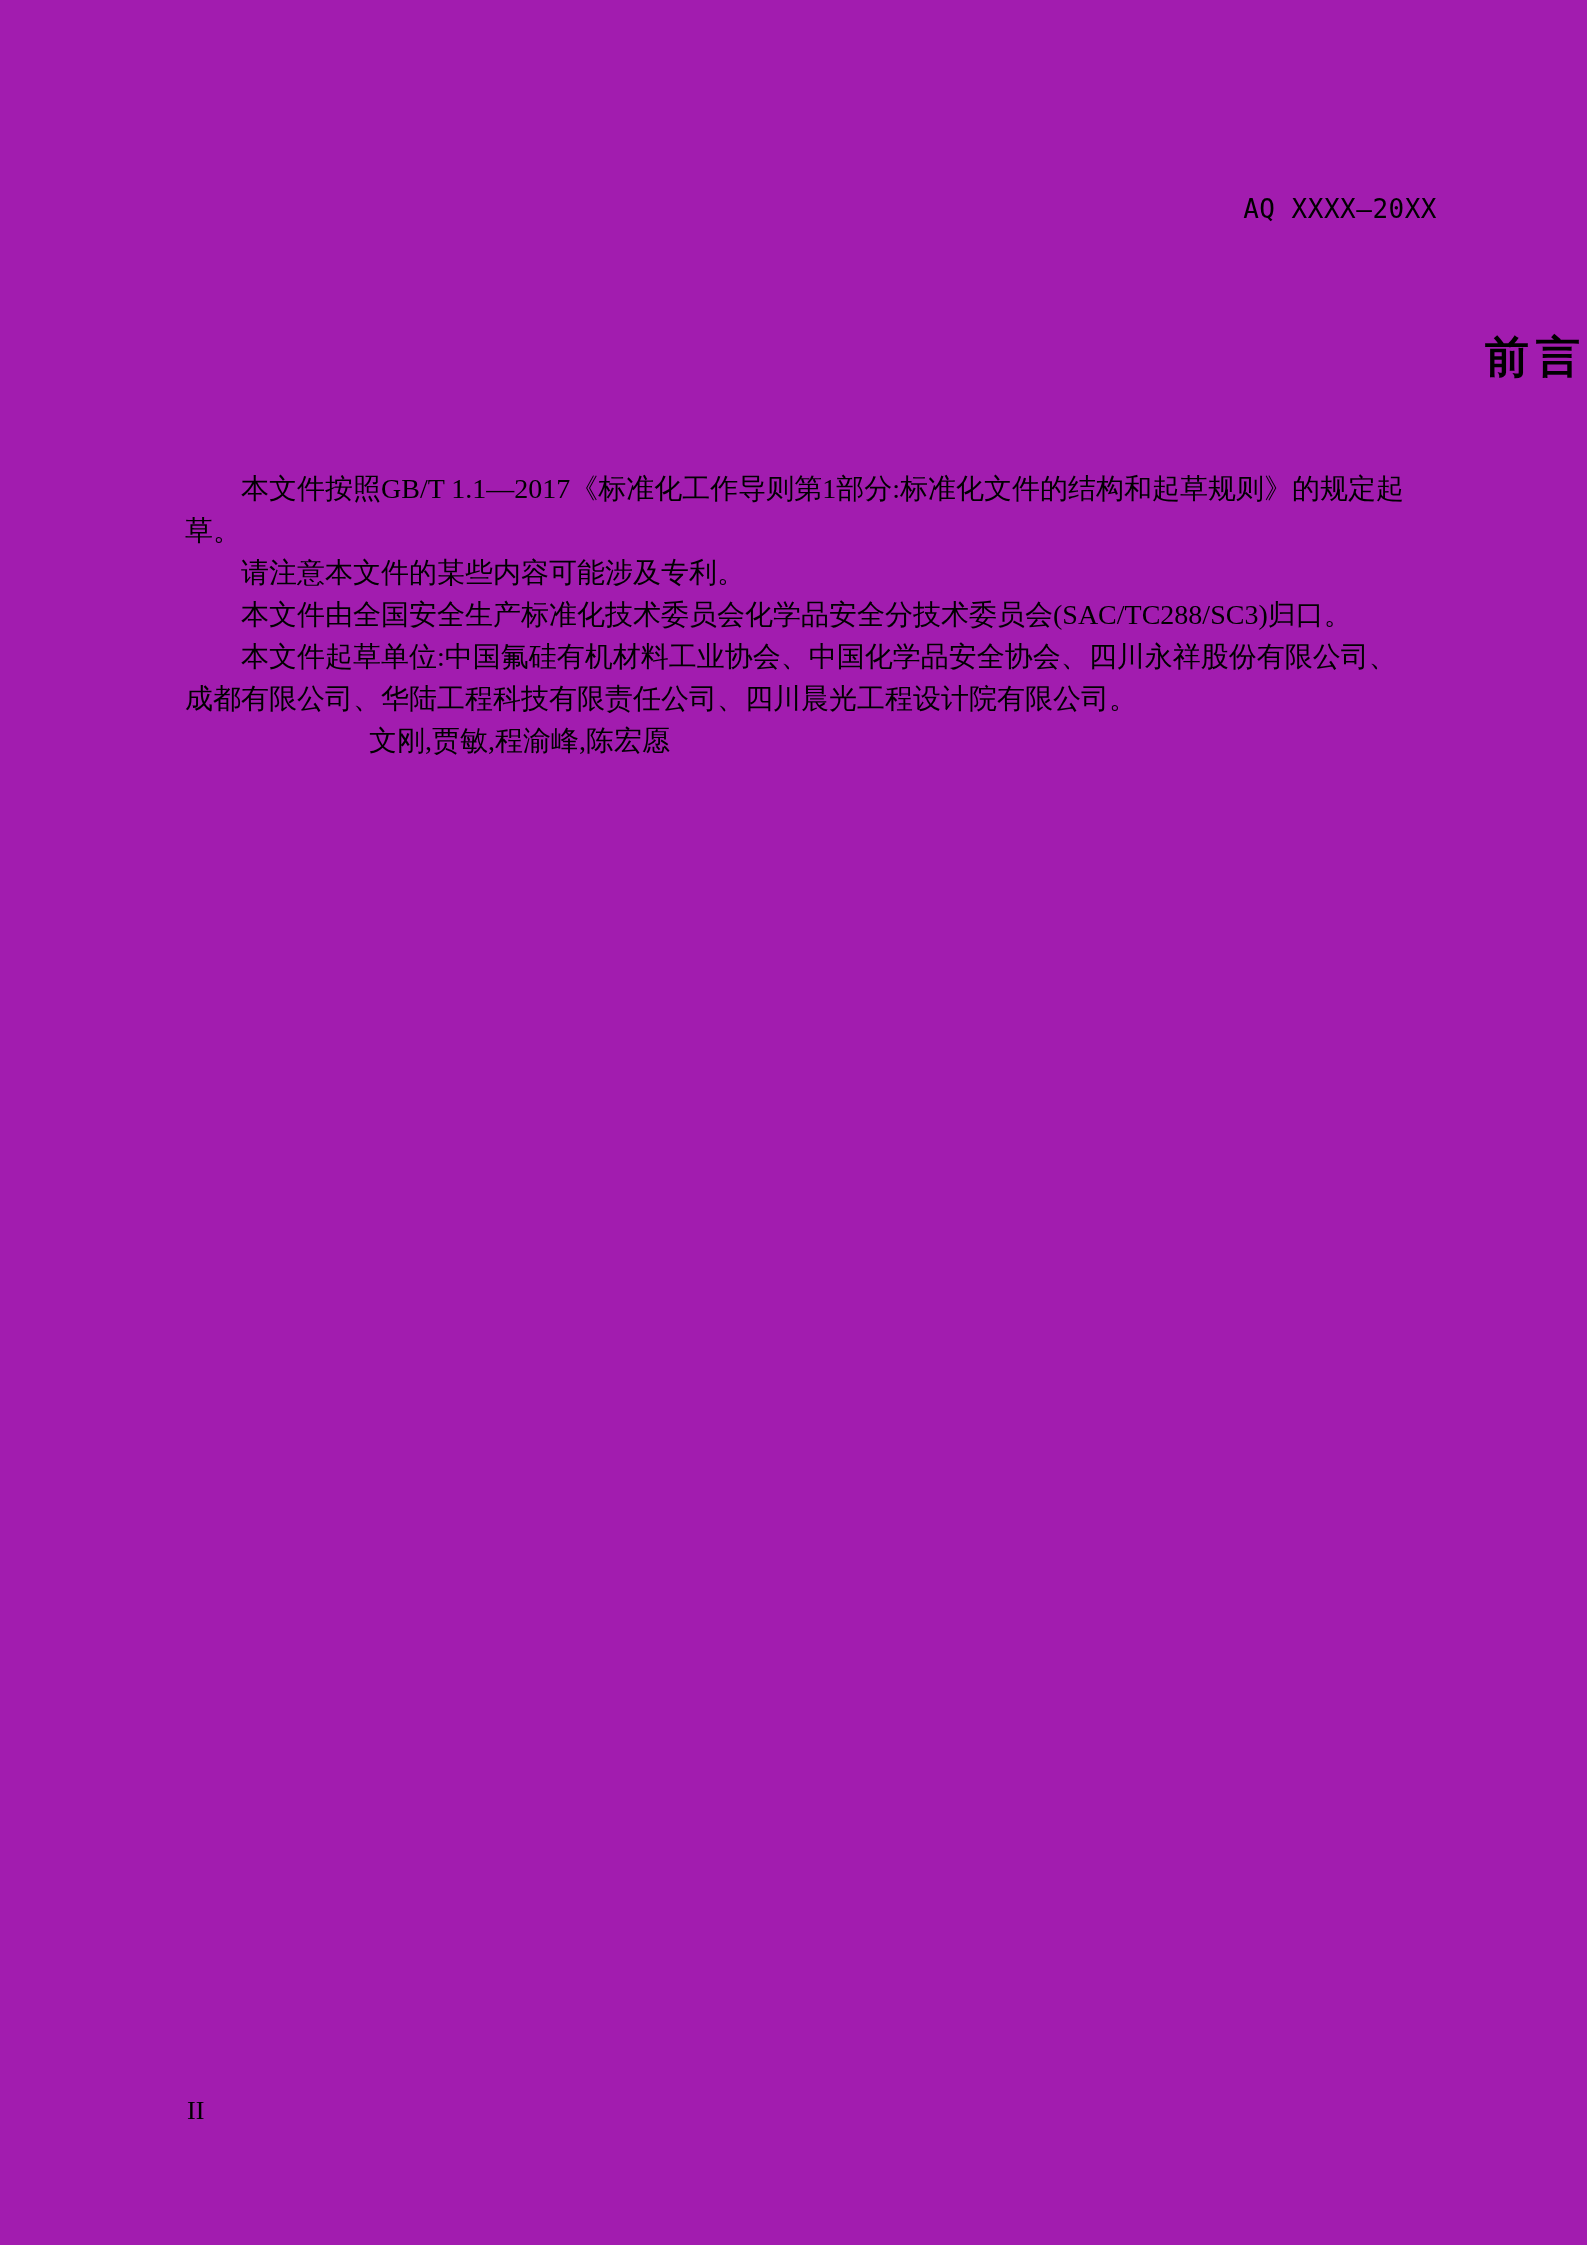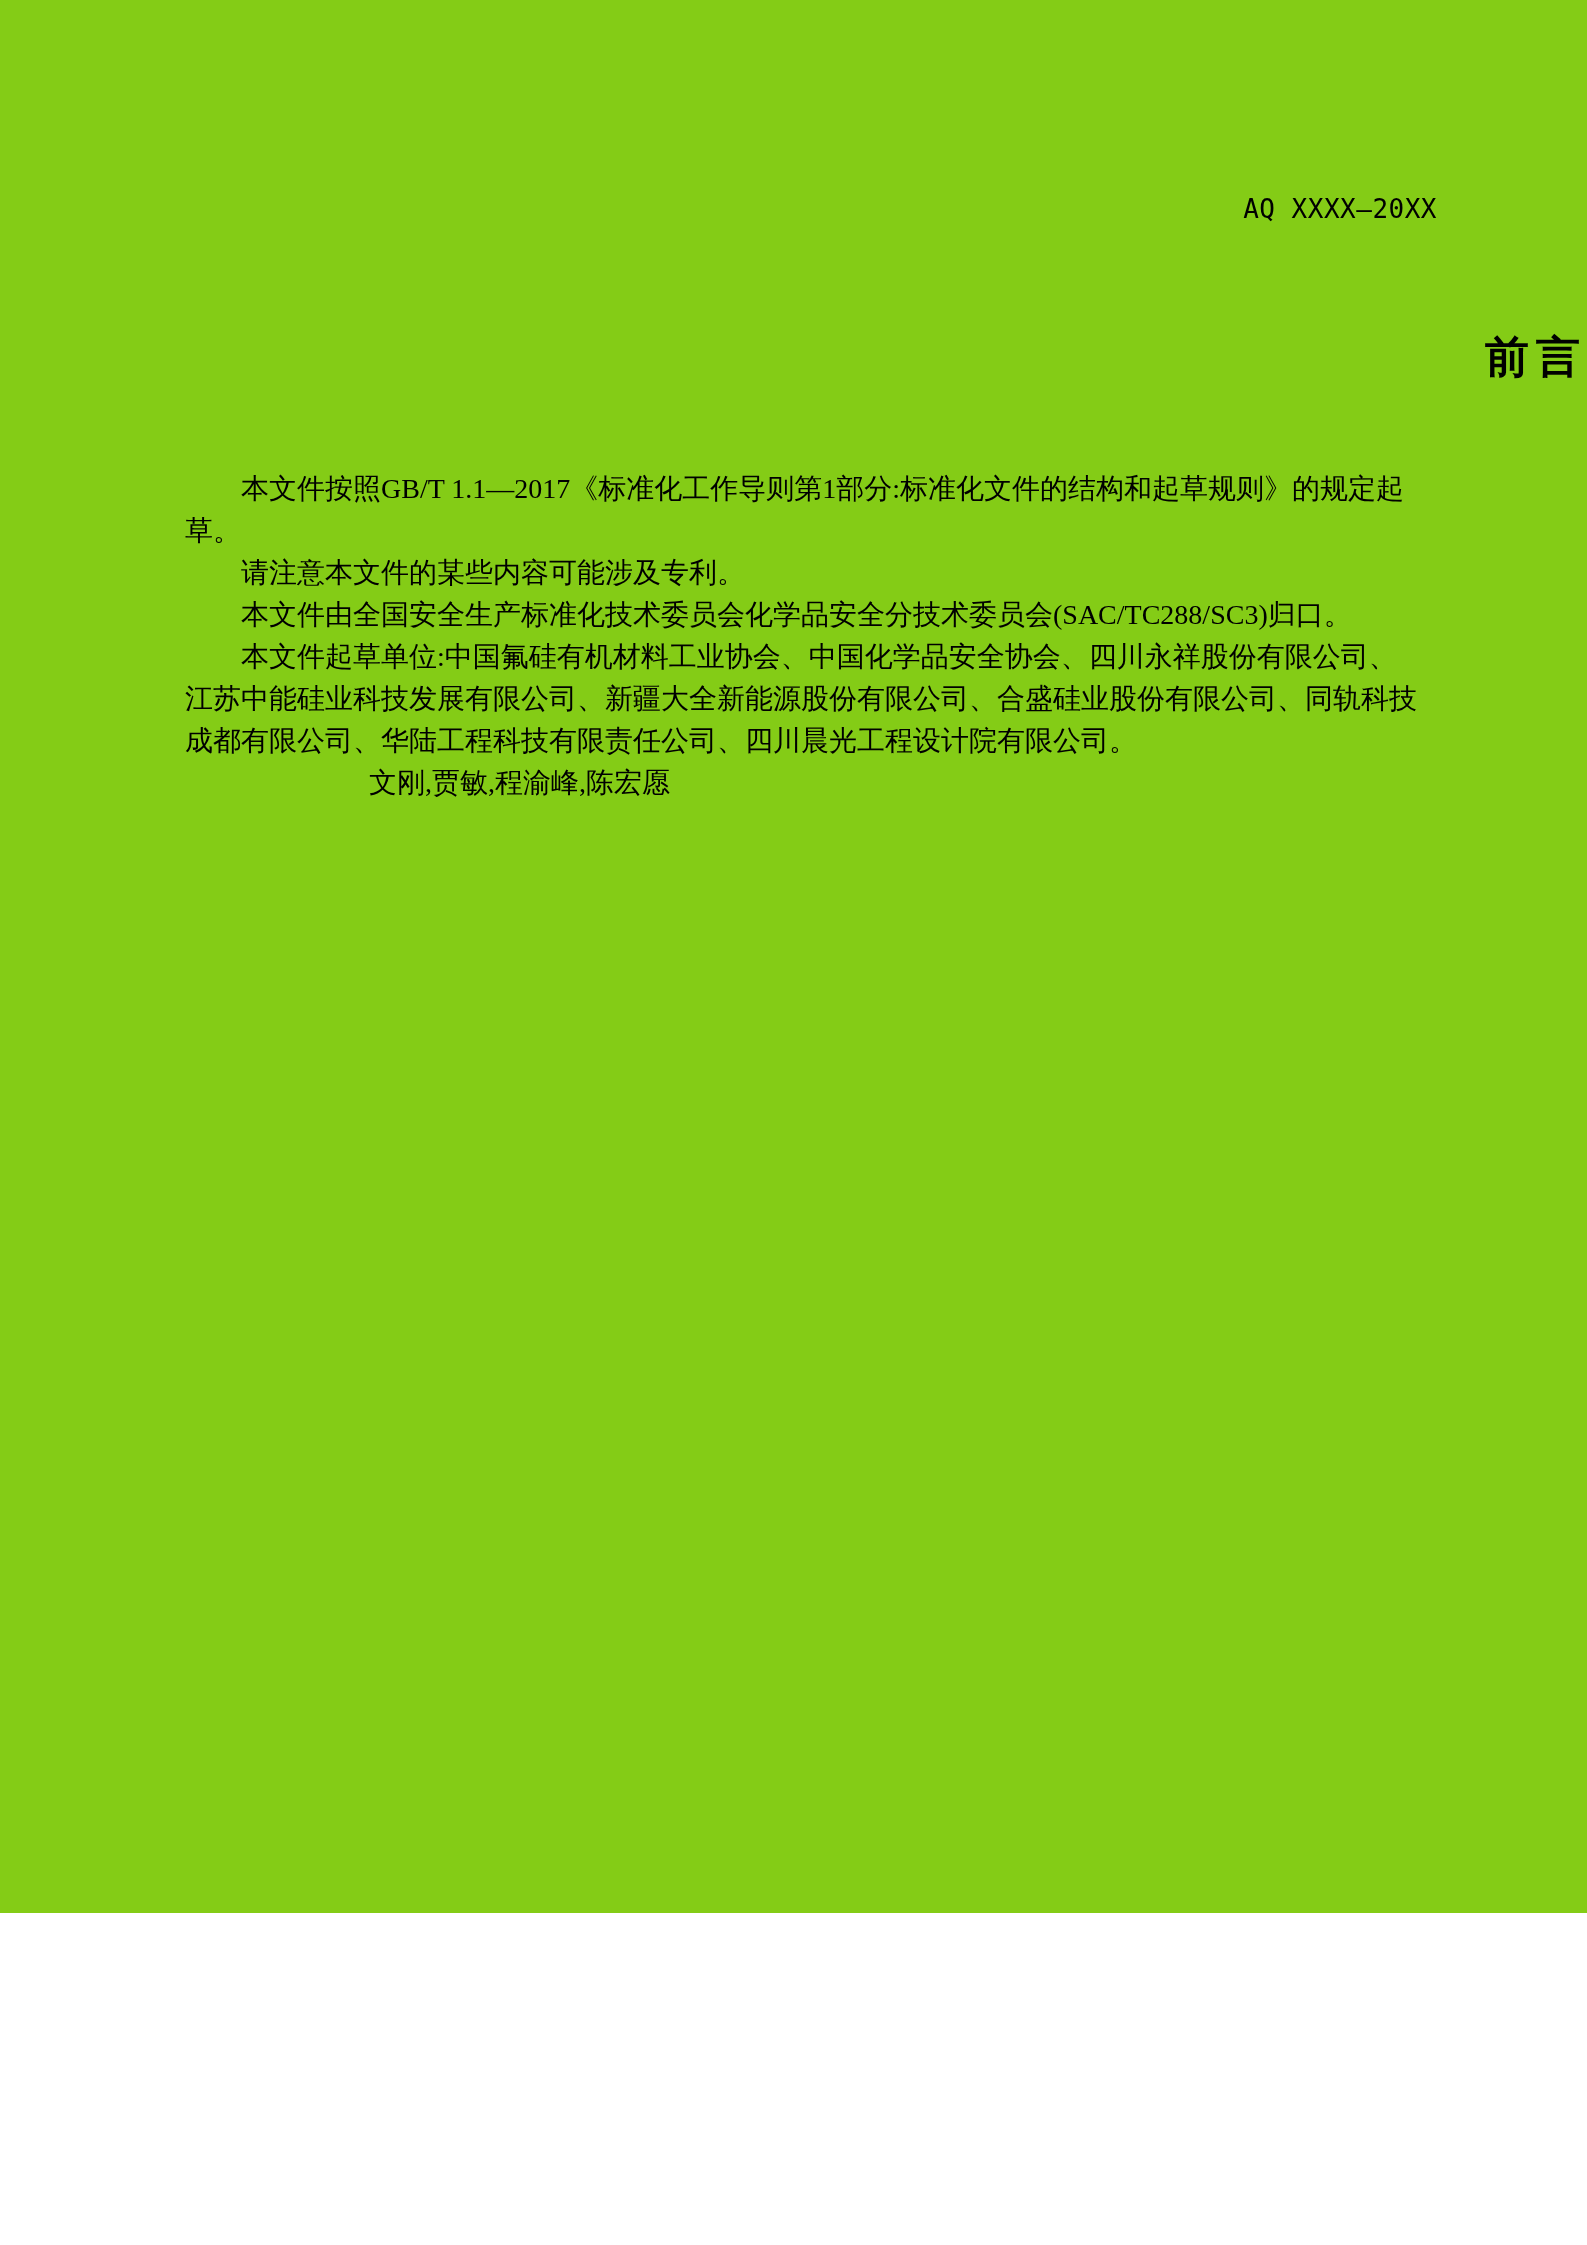"AQ XXXX—20XX" .page { background: #84cc16 -> #a21caf; height: 1913px -> 2245px }
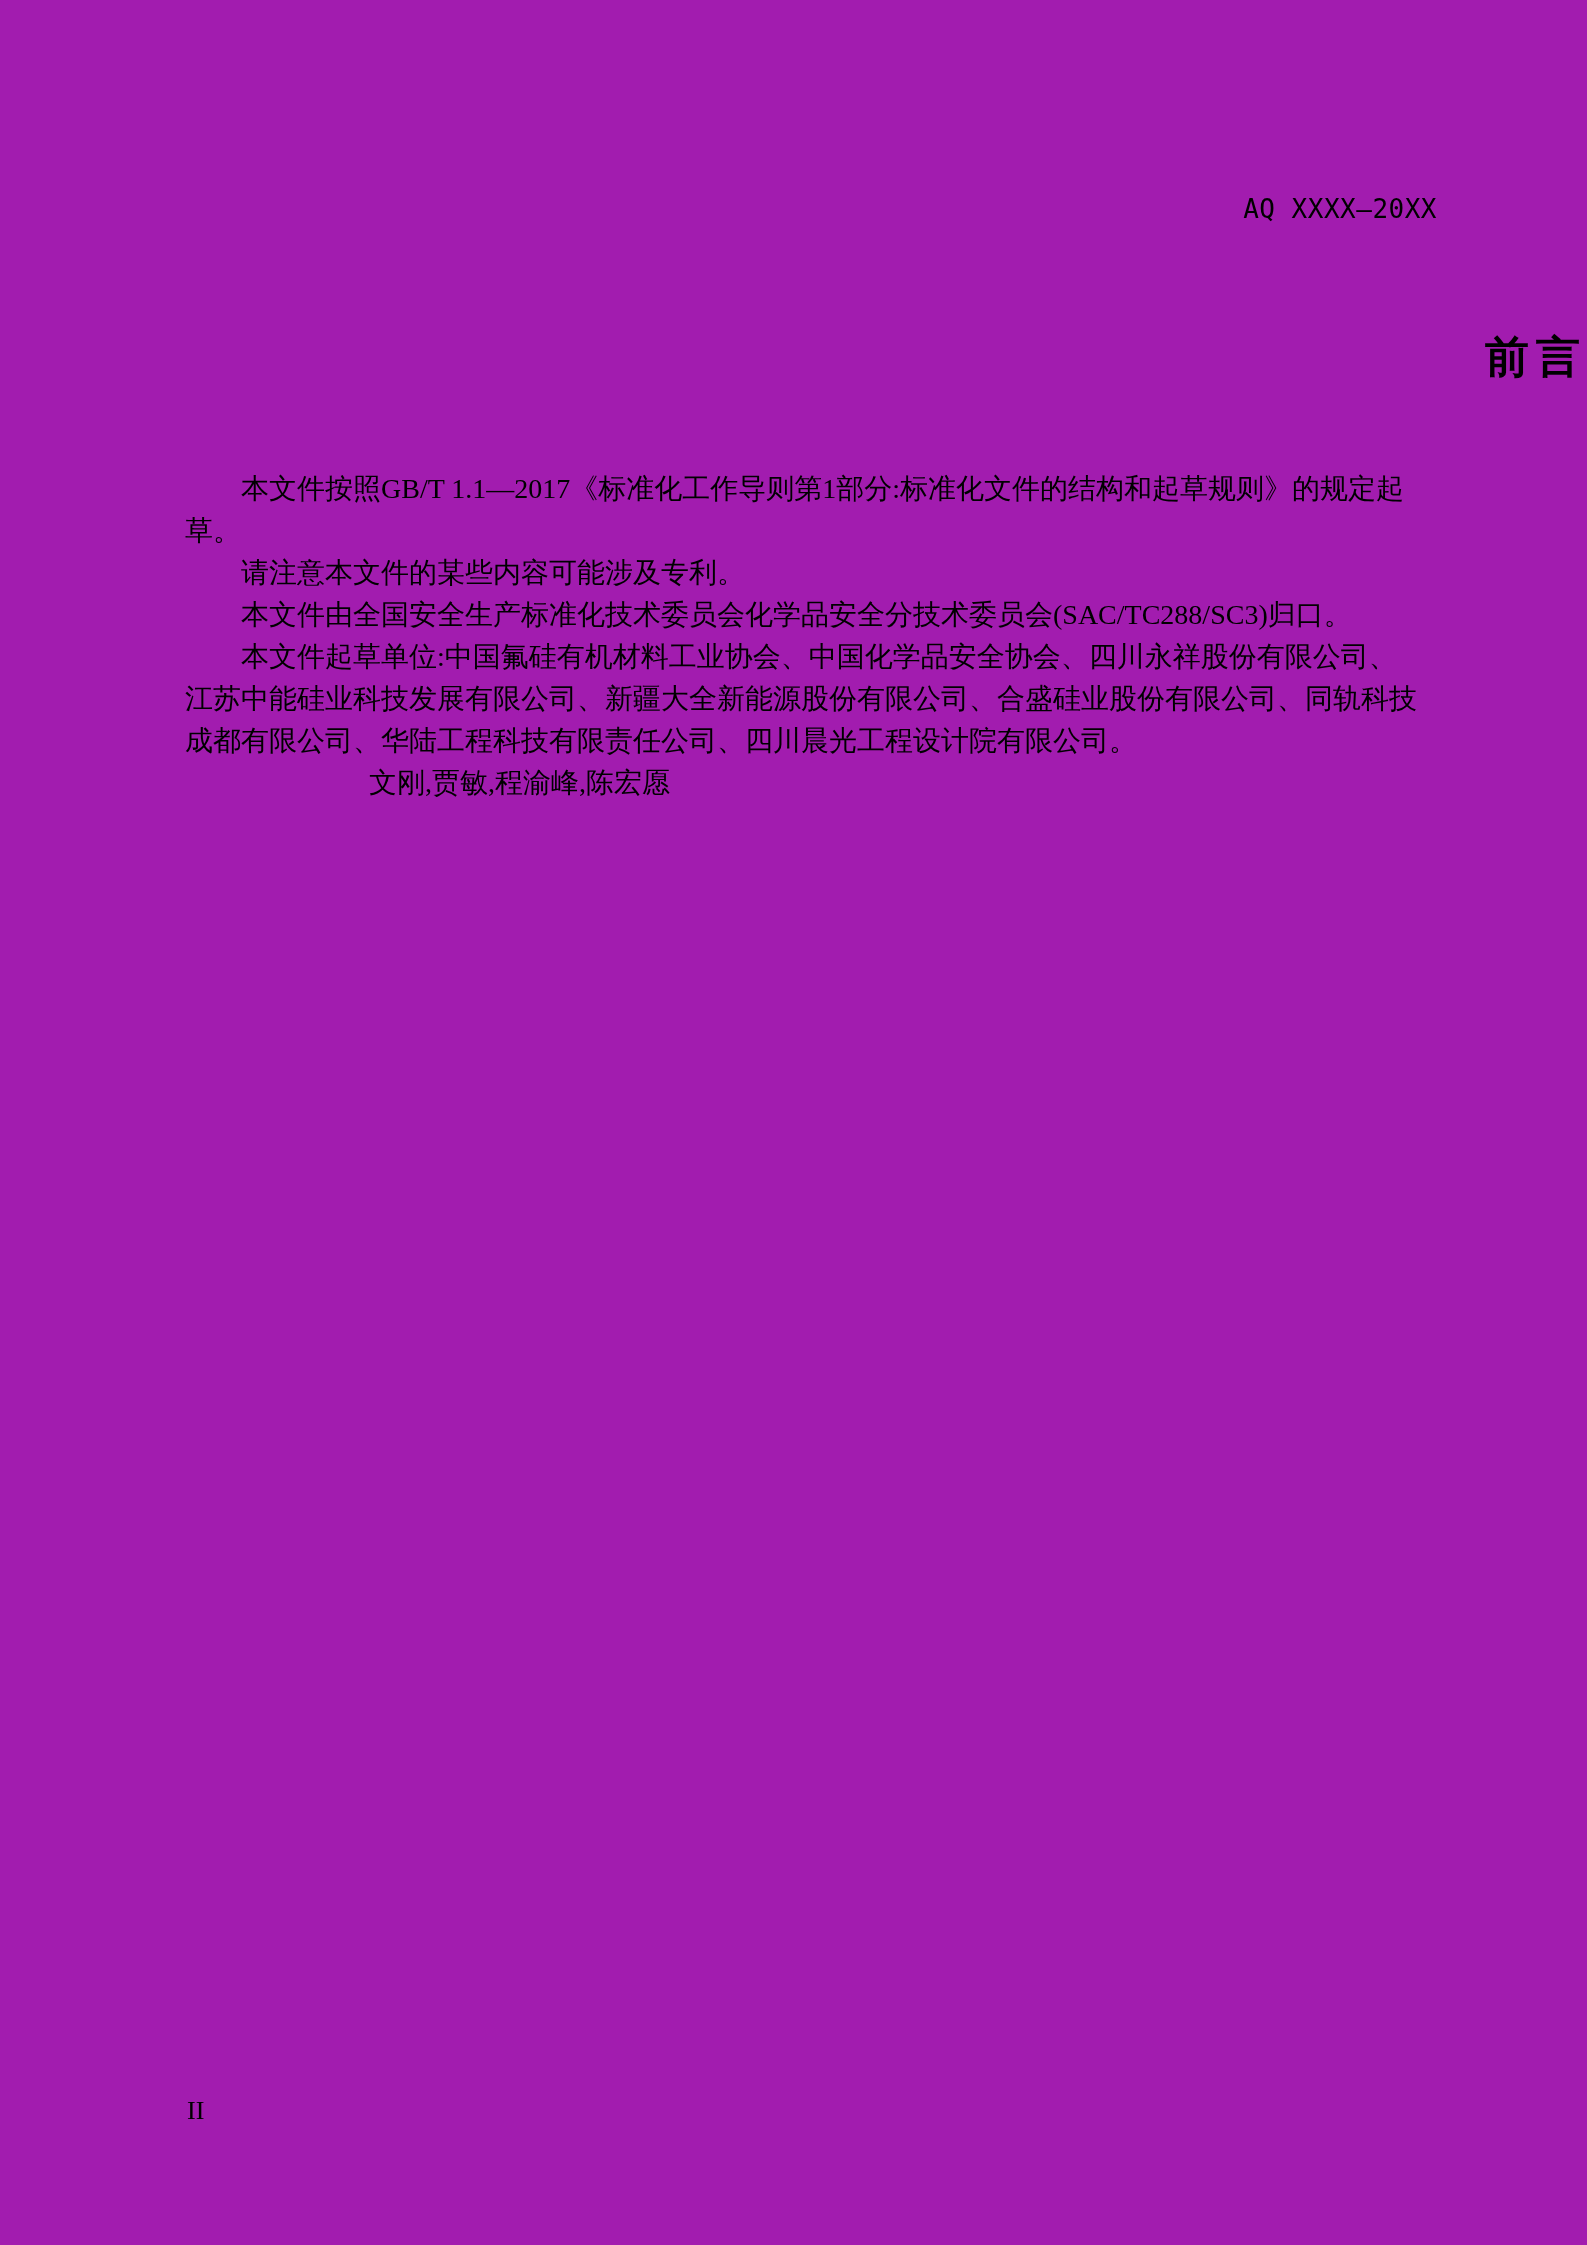"江苏中能硅业科技发展有限公司、新疆大全新能源股份有限公司、合盛硅业股份有限公司、" p.line { html: <p>江苏中能硅业科技发展有限公司、新疆大全新能源股份有限公司、合盛硅业股份有限公司、同轨科技</p> -> none }
